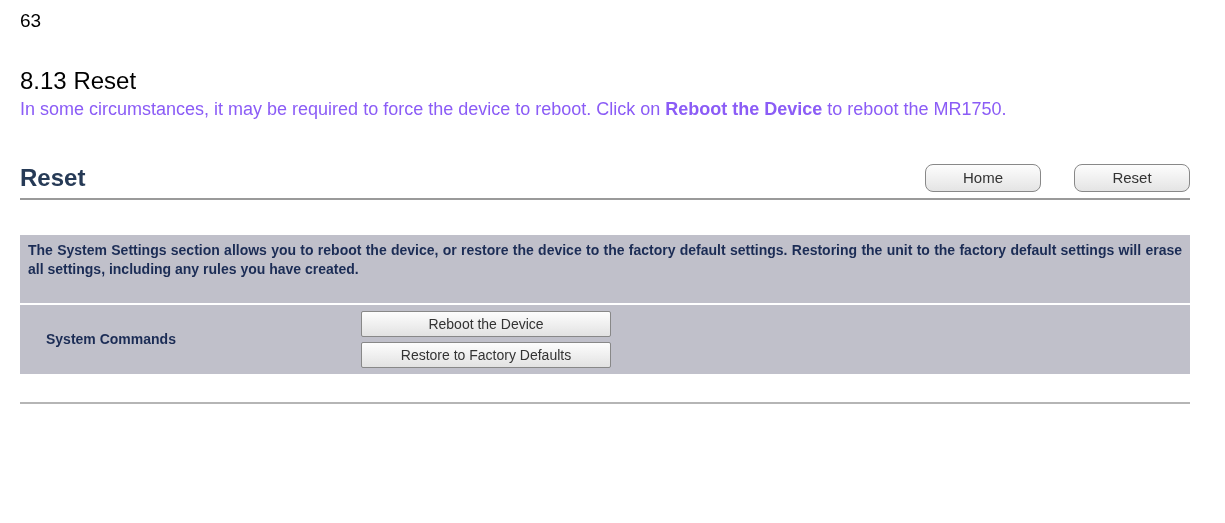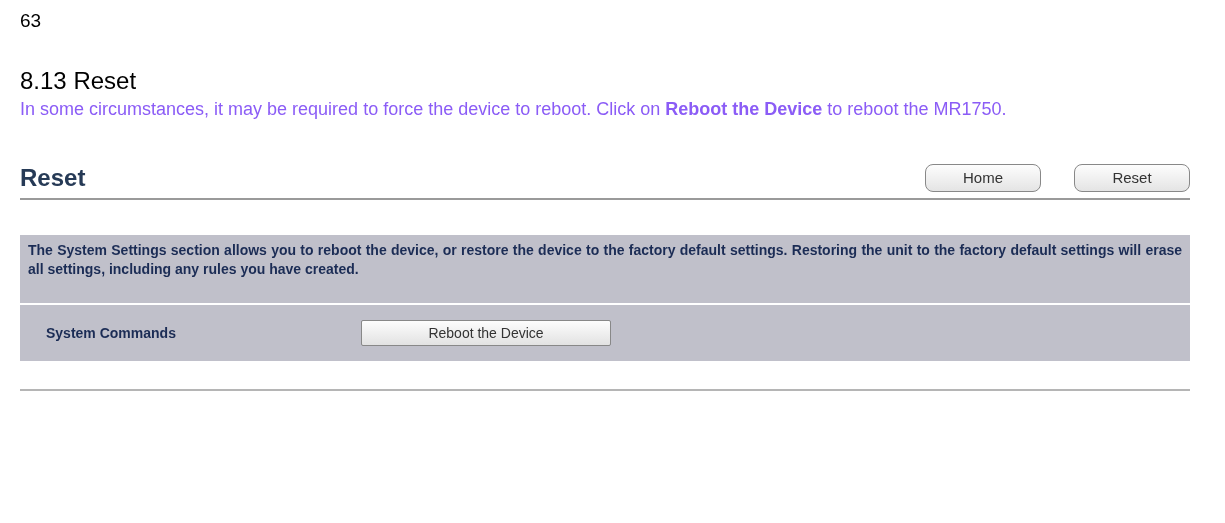"Restore to Factory Defaults" button.cmd-btn { html: none -> <button>Restore to Factory Defaults</button> }
